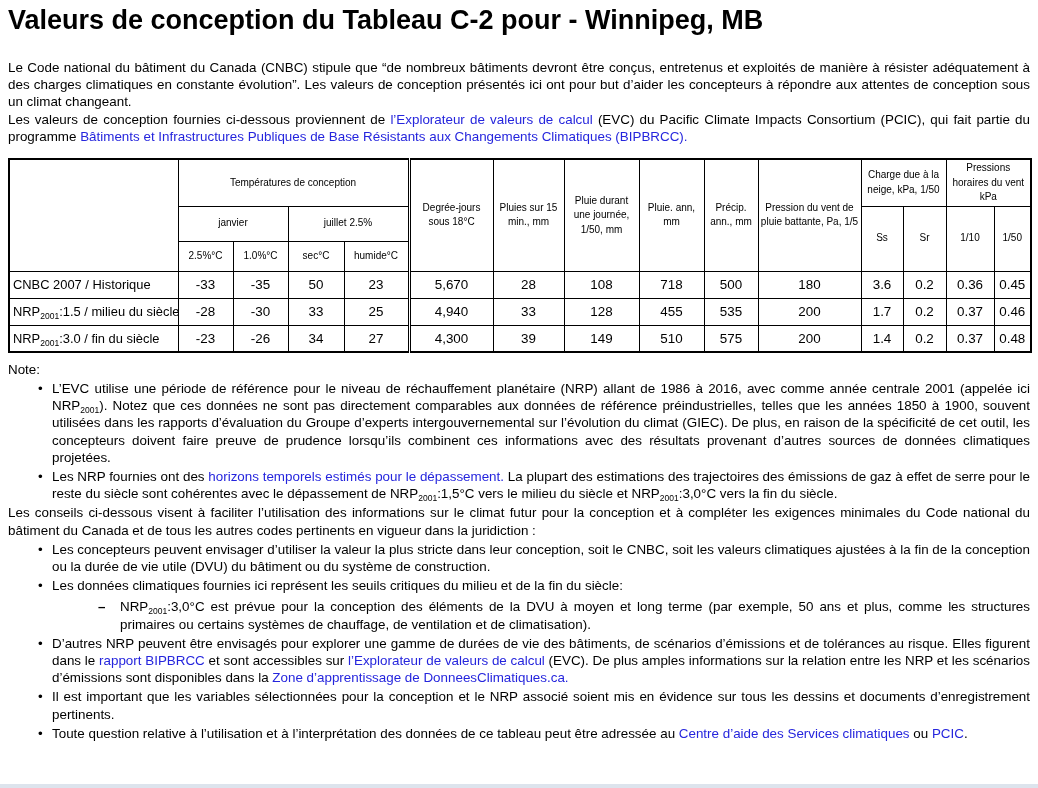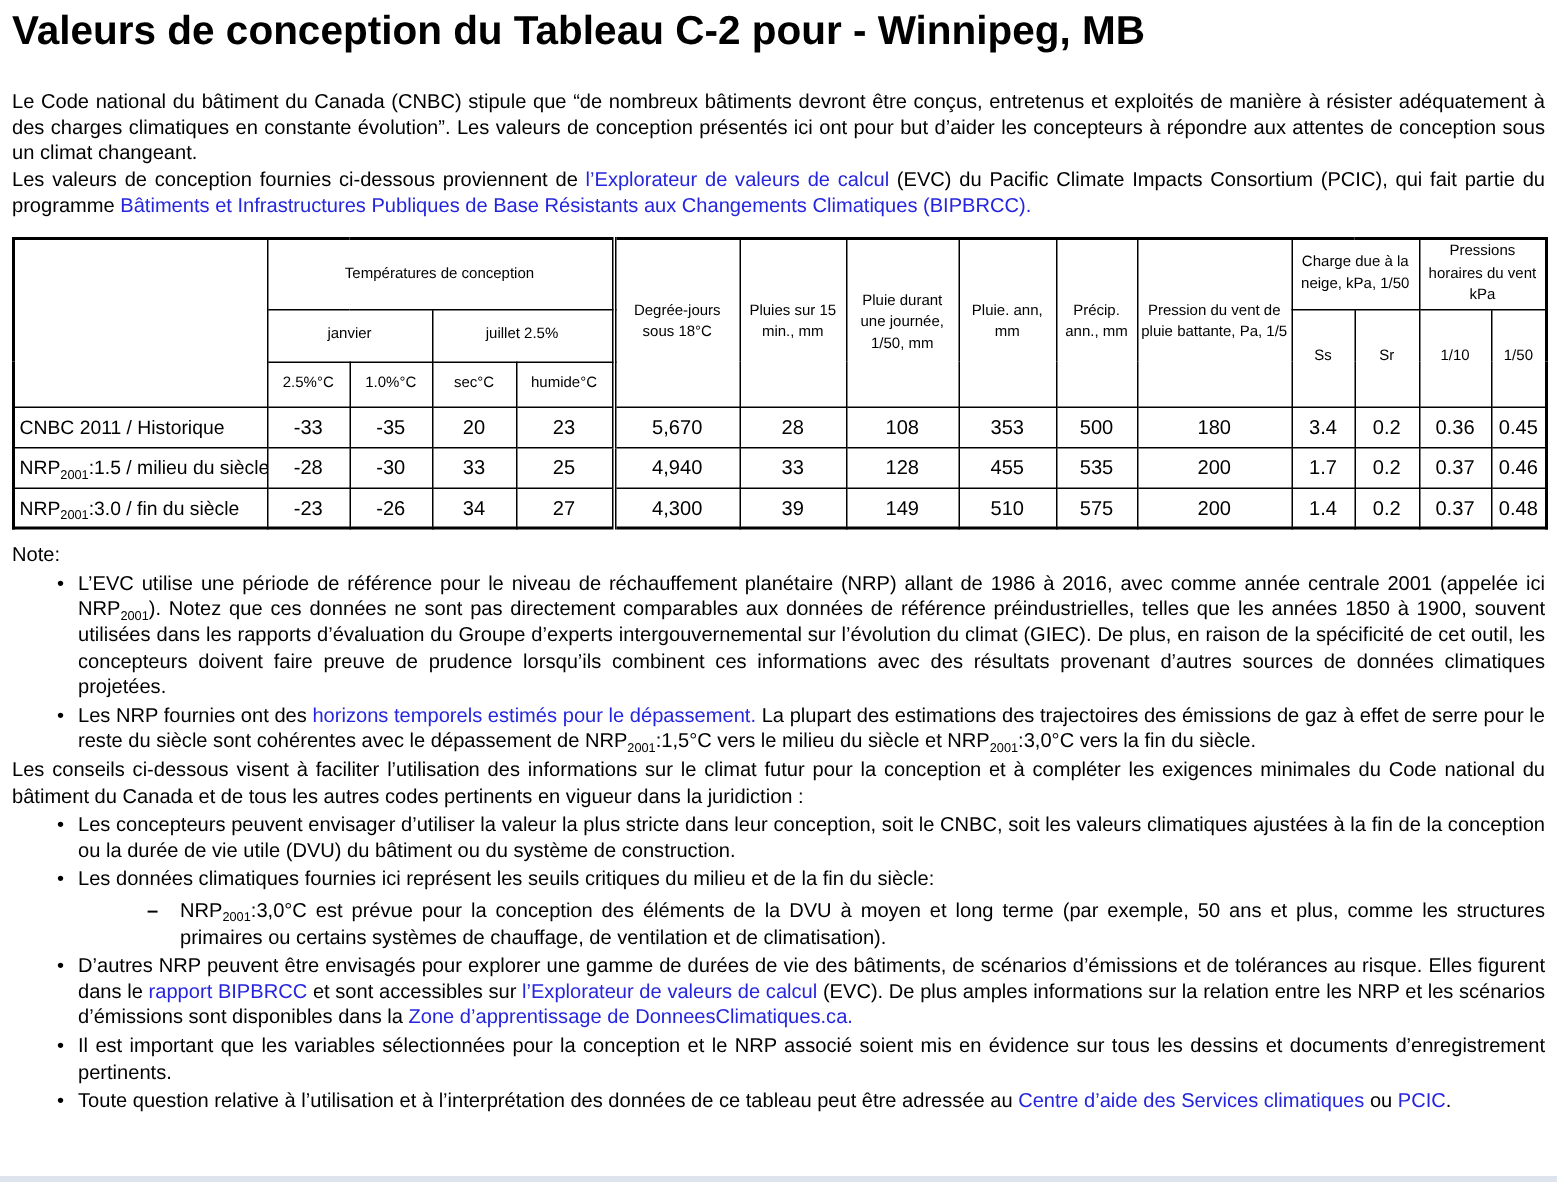"CNBC 2011 / Historique" span { text: 2011 -> 2007 }
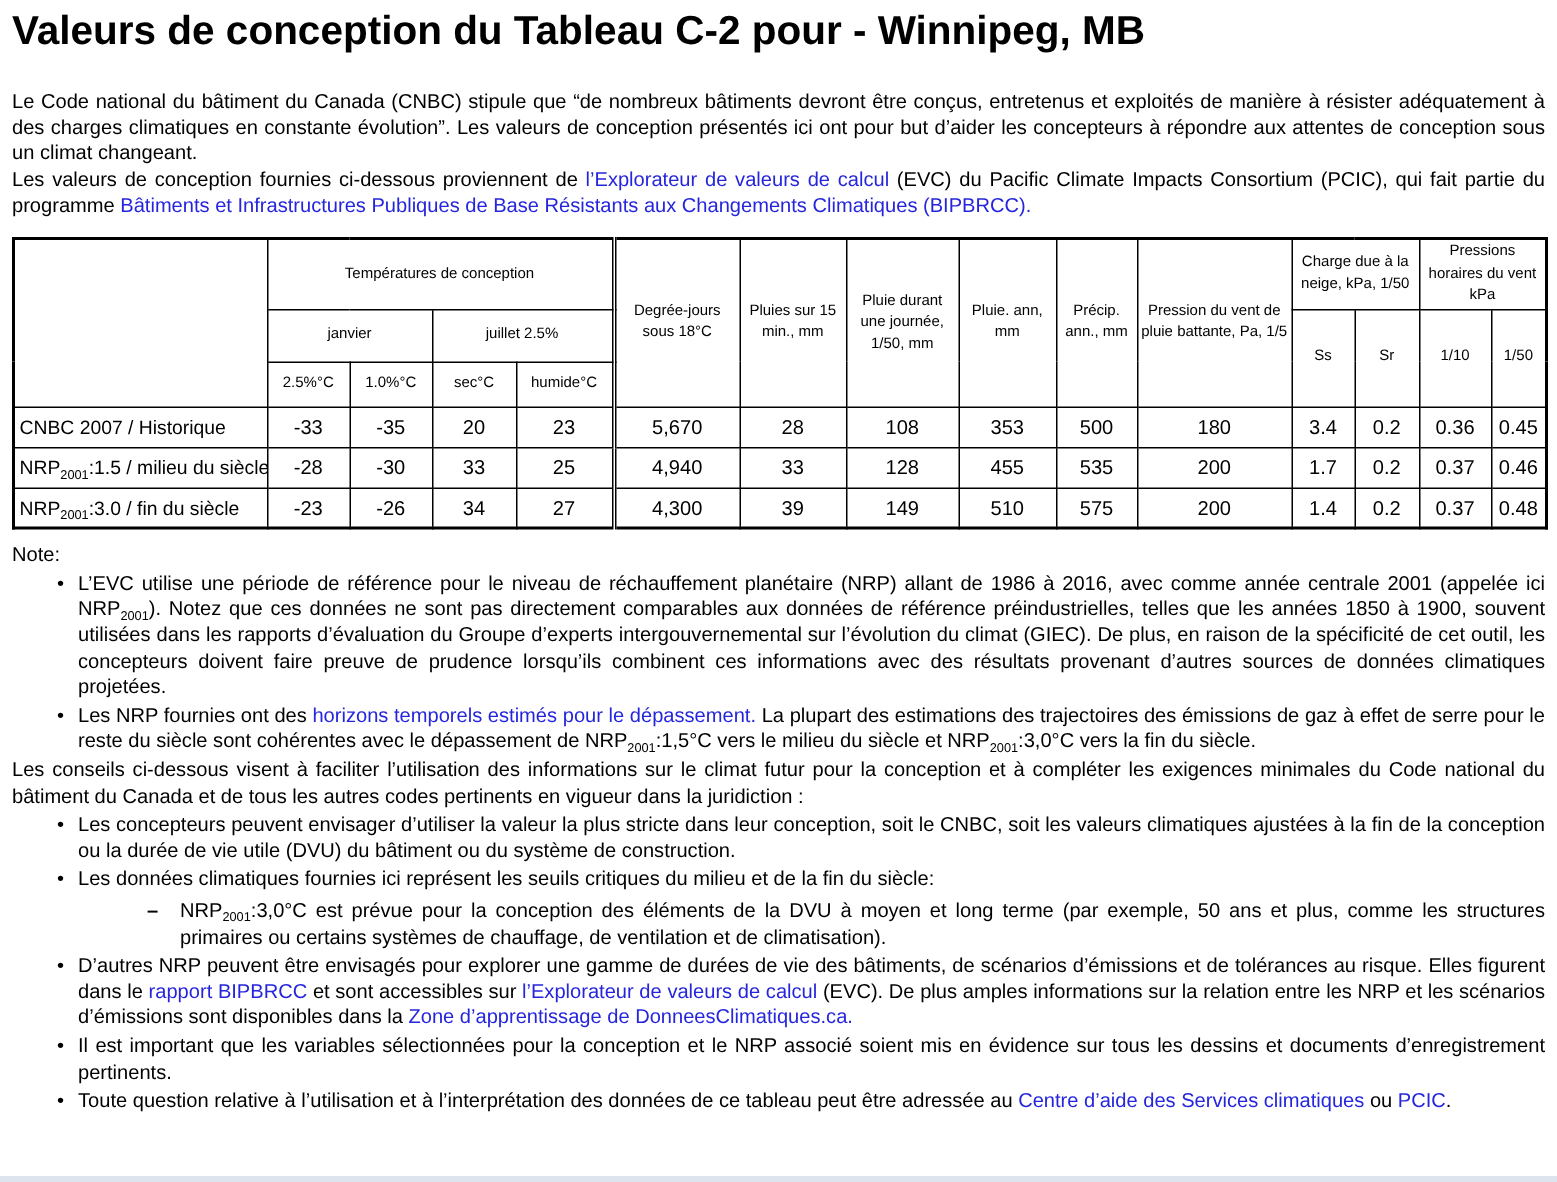"20" td { text: 20 -> 50 }
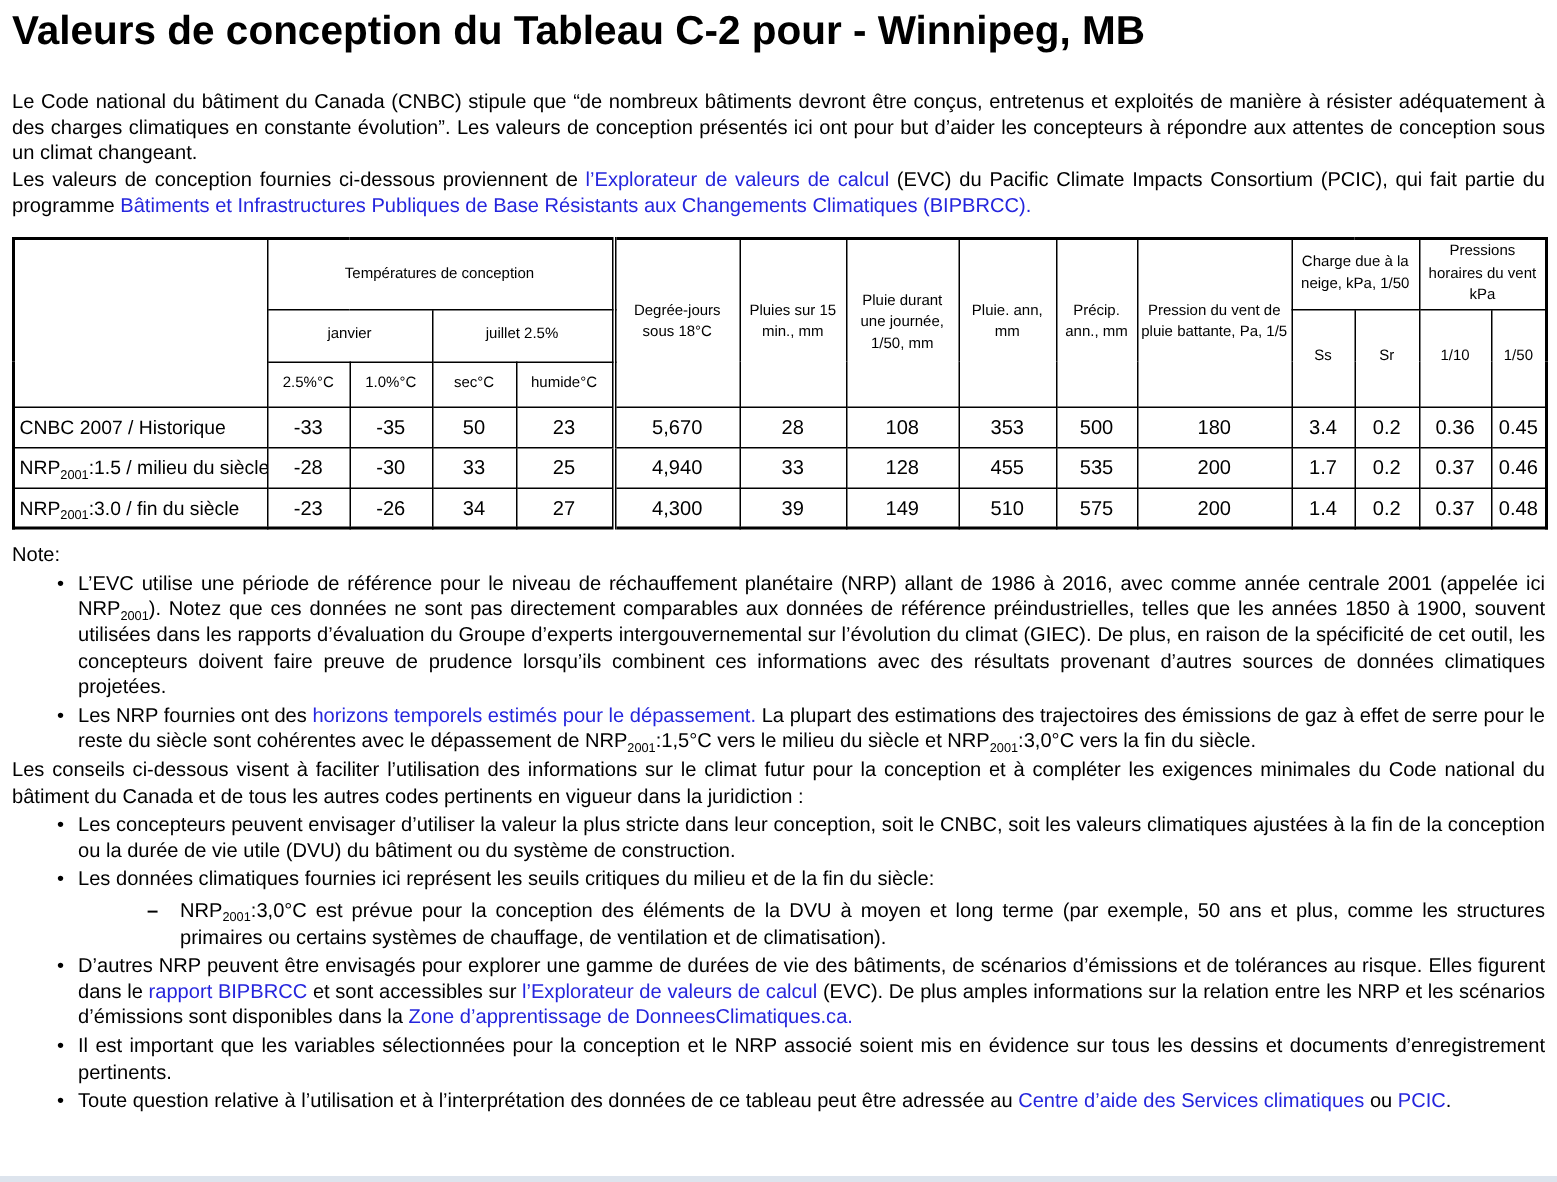"353" td { text: 353 -> 718 }
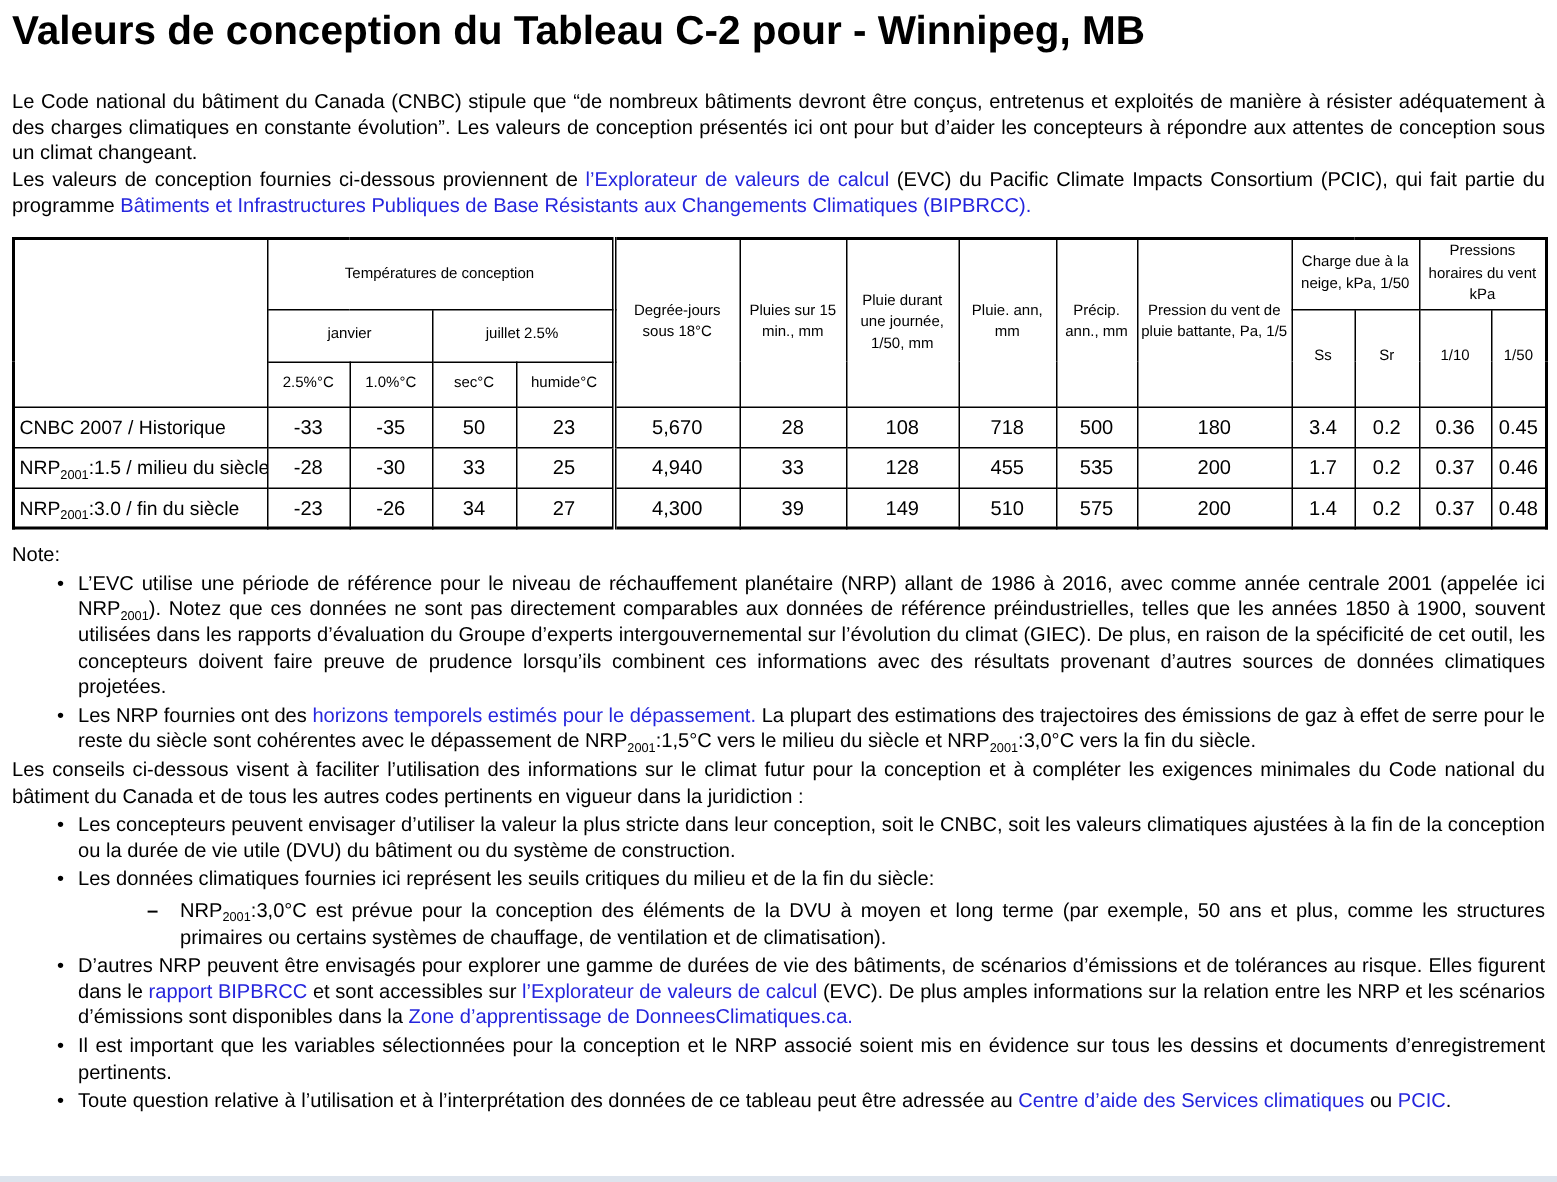"3.4" td { text: 3.4 -> 3.6 }
